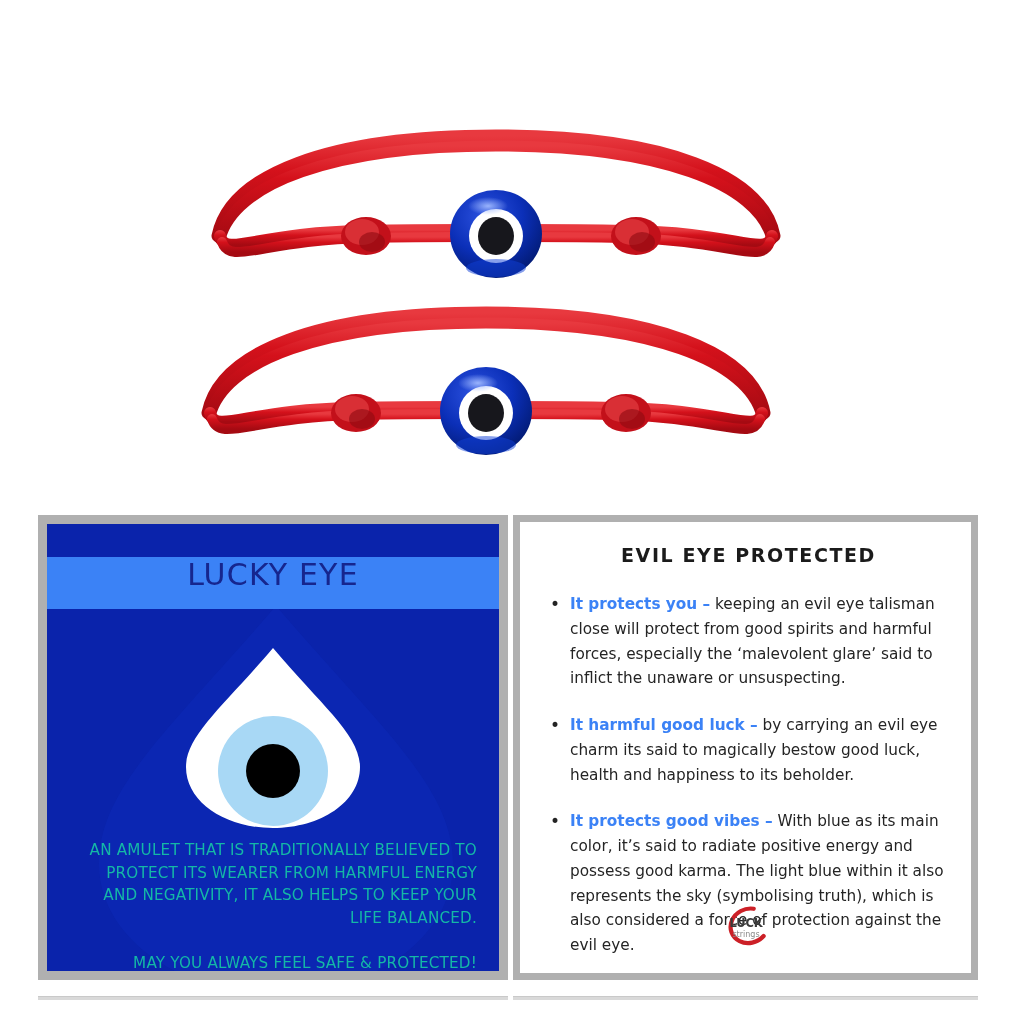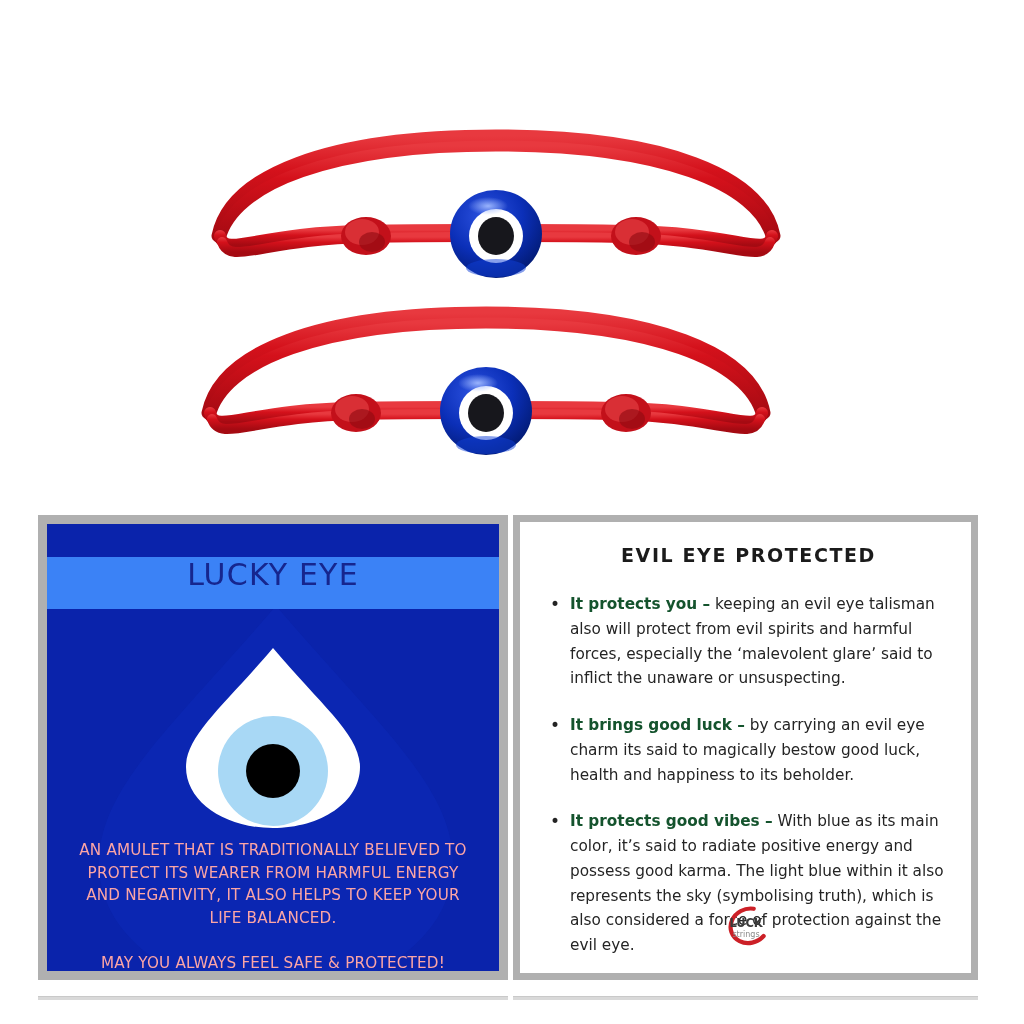"It protects you –" .bullet-term { color: #14532d -> #3b82f6 }
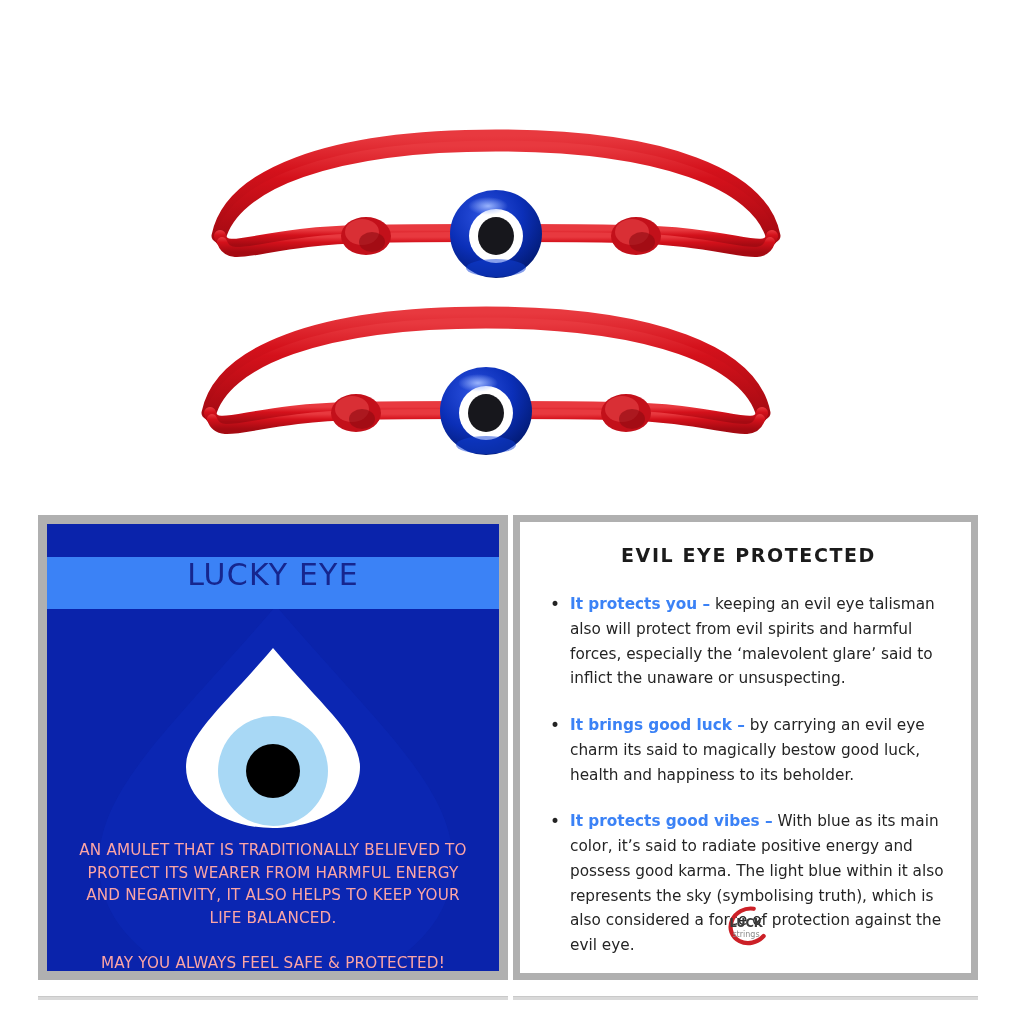"keeping an evil eye talisman" span { text: also will protect from evil -> close will protect from good }
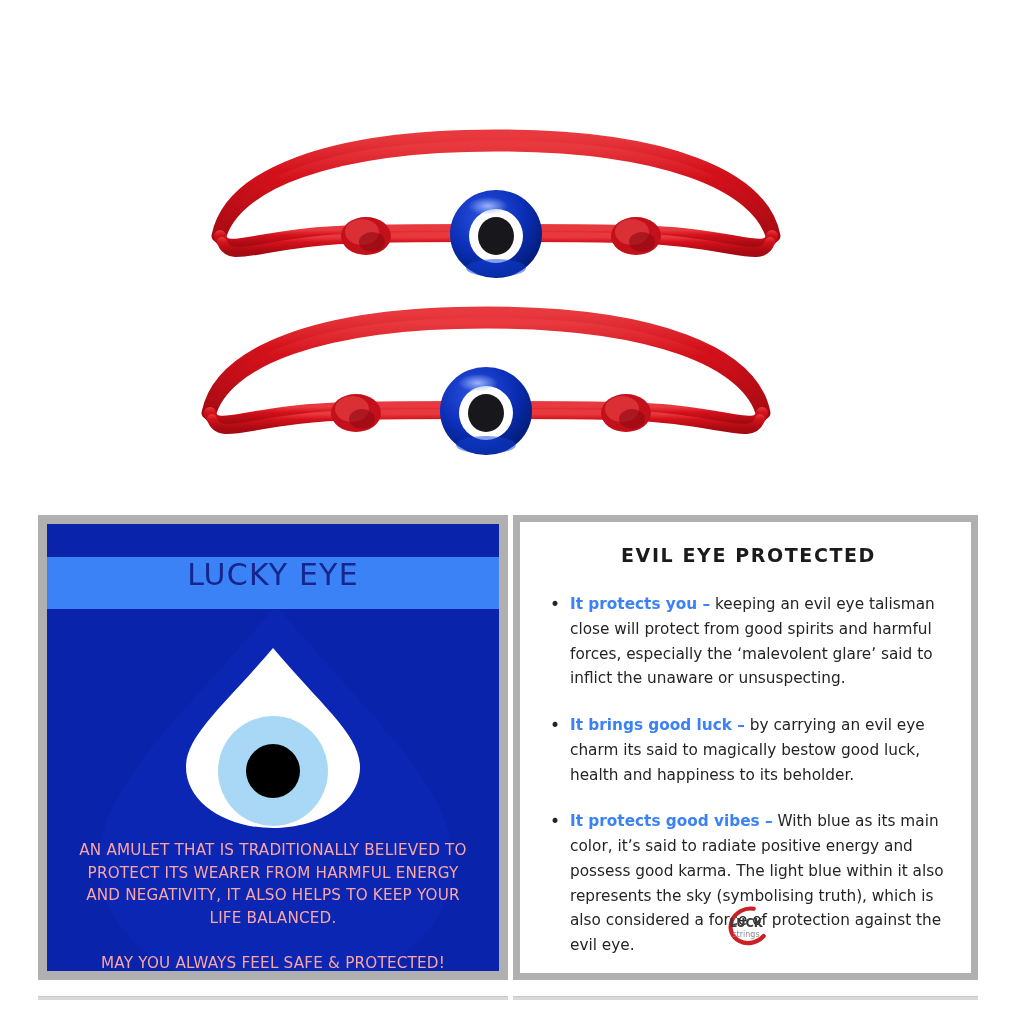"It brings good luck –" span.bullet-term { text: brings -> harmful }
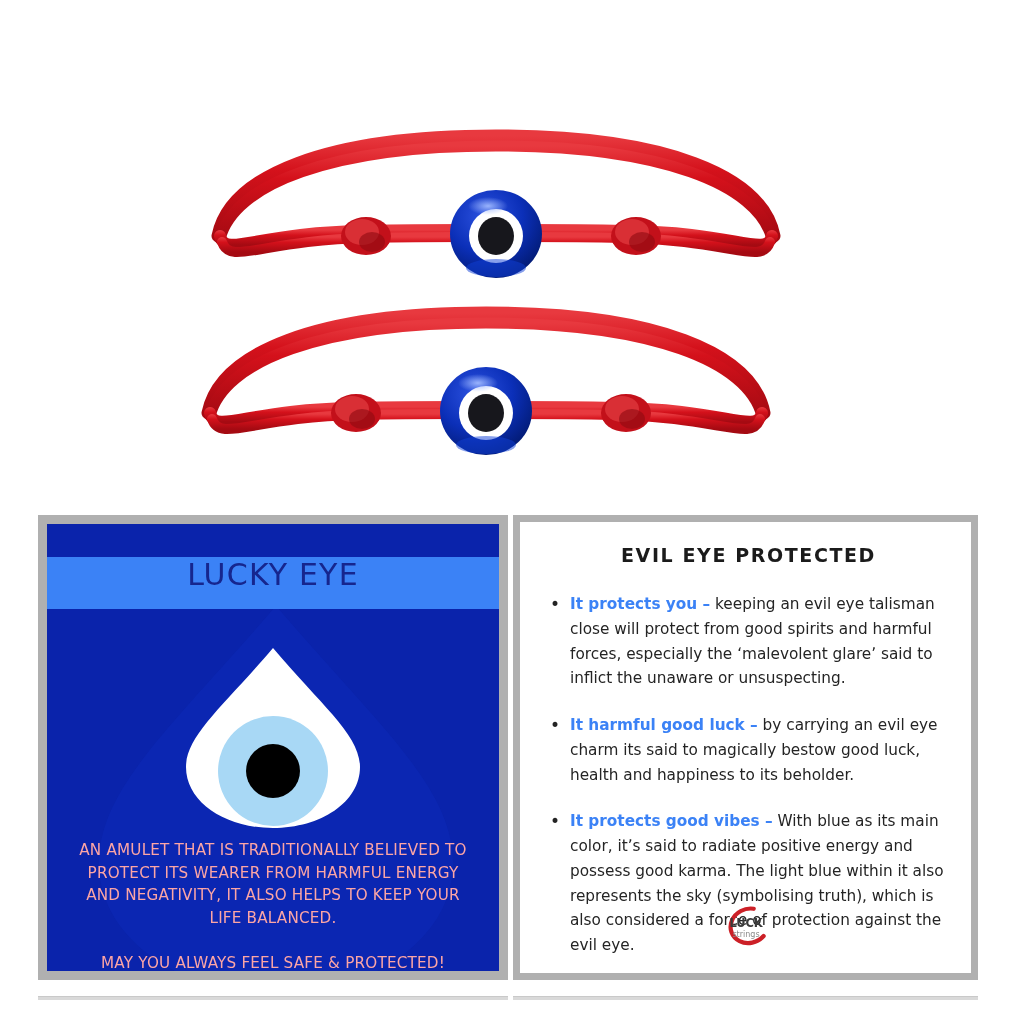"AN AMULET THAT IS TRADITIONALLY" #card-body { color: #fca5a5 -> #14b8a6; text-align: center -> right }
